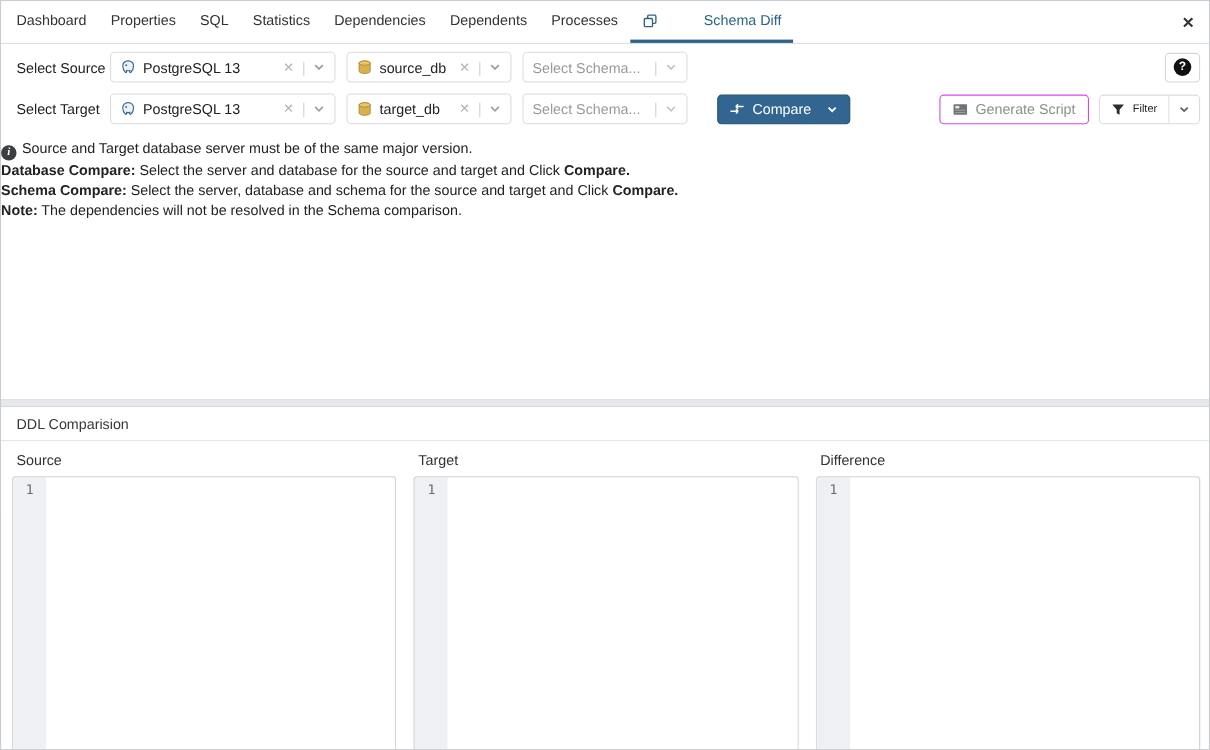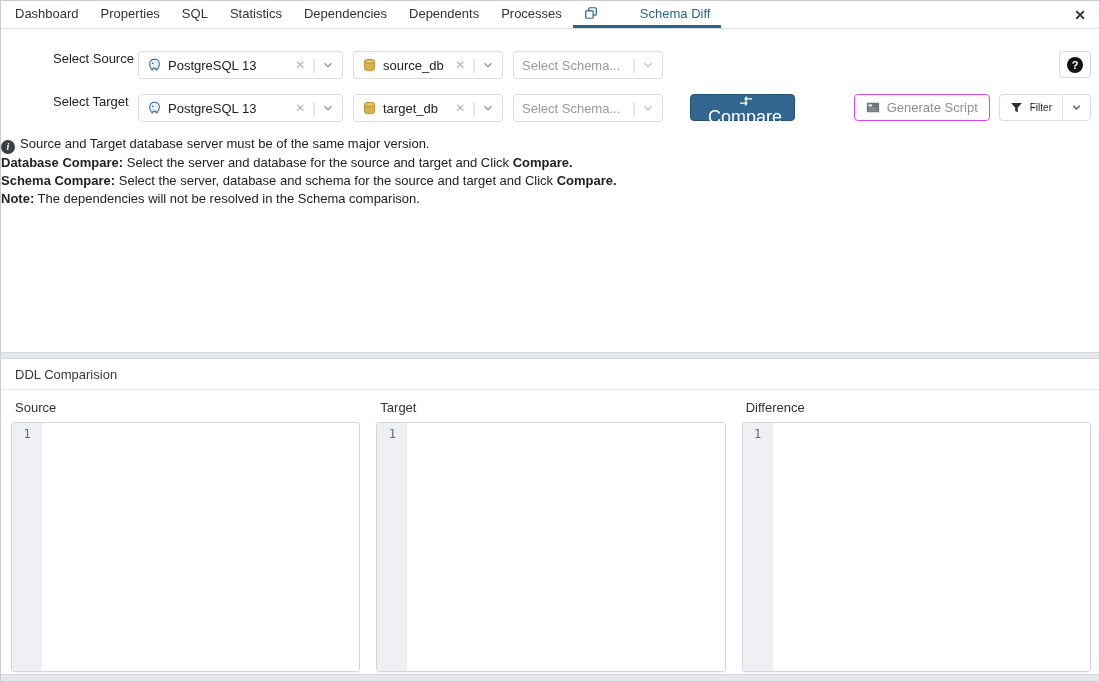"Dashboard" .tabbar { height: 28px -> 39px }
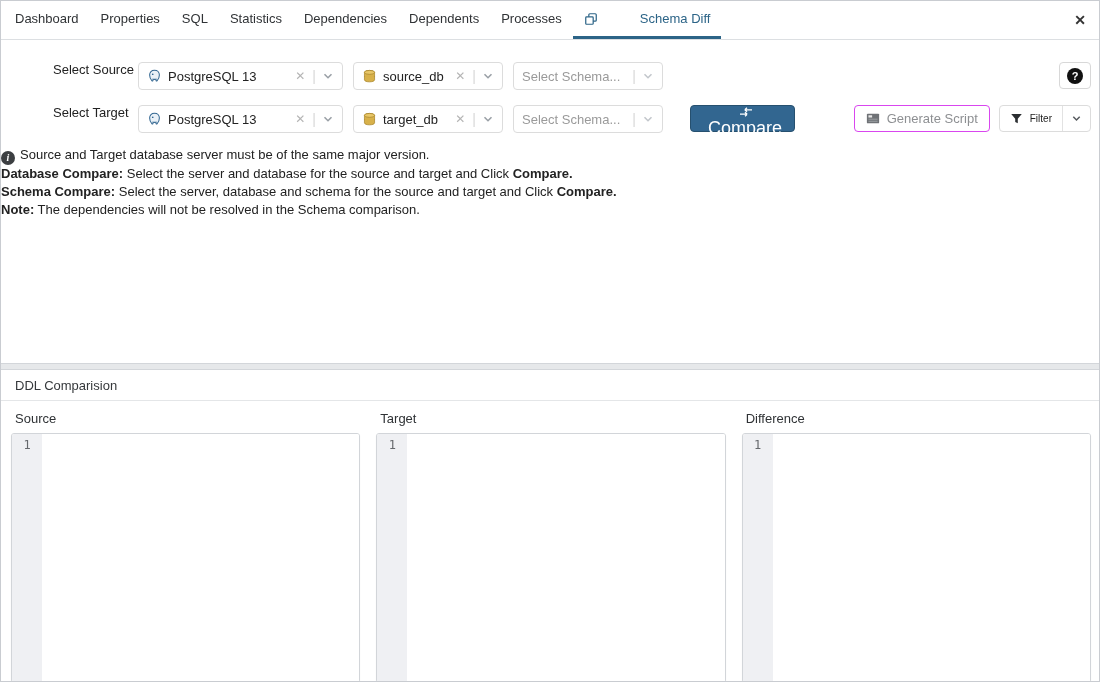"Select Source" .ctrl-row { align-items: flex-start -> center; margin: 15px 8px 10px 0 -> 0 8px 10px 0; padding-left: 38px -> none }
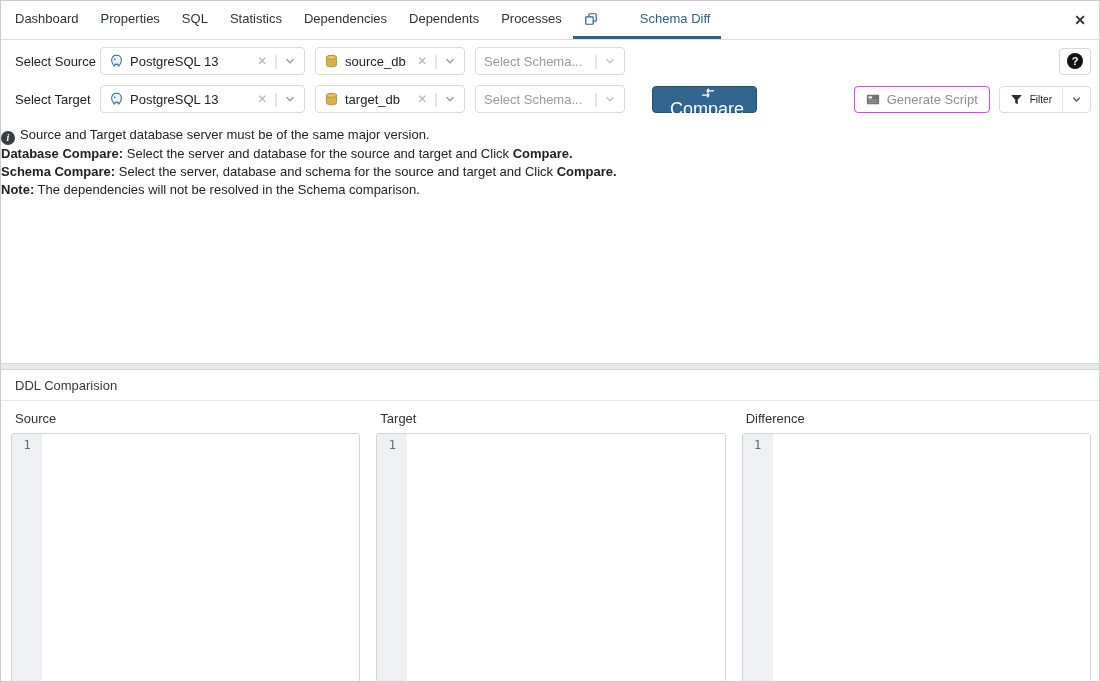"Compare" .compare-btn { flex-direction: column -> none; font-size: 18px -> 13px }
